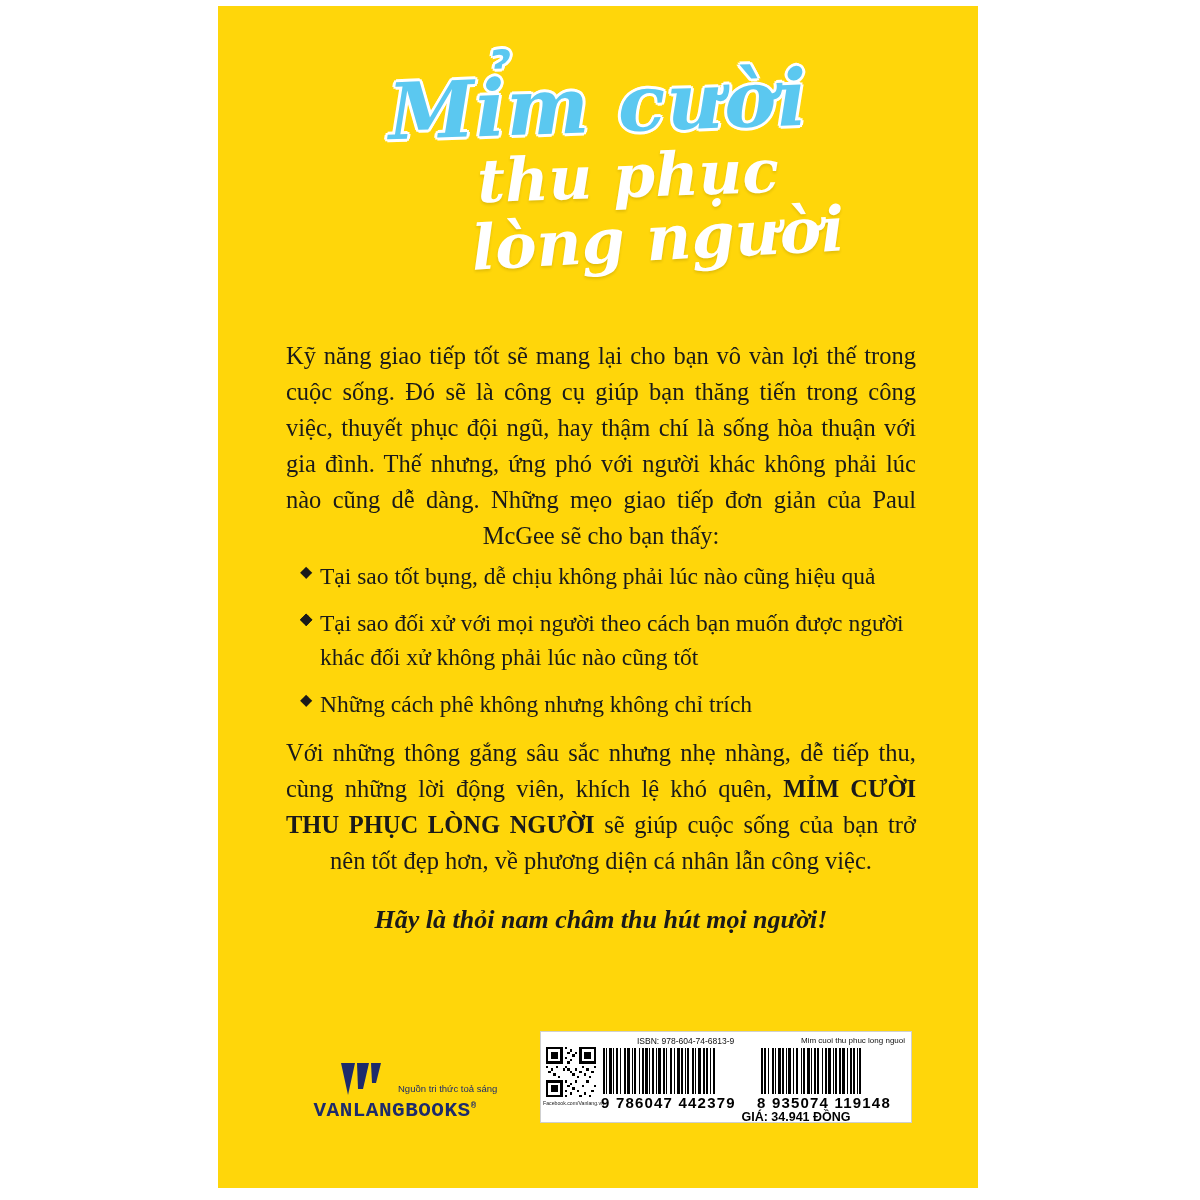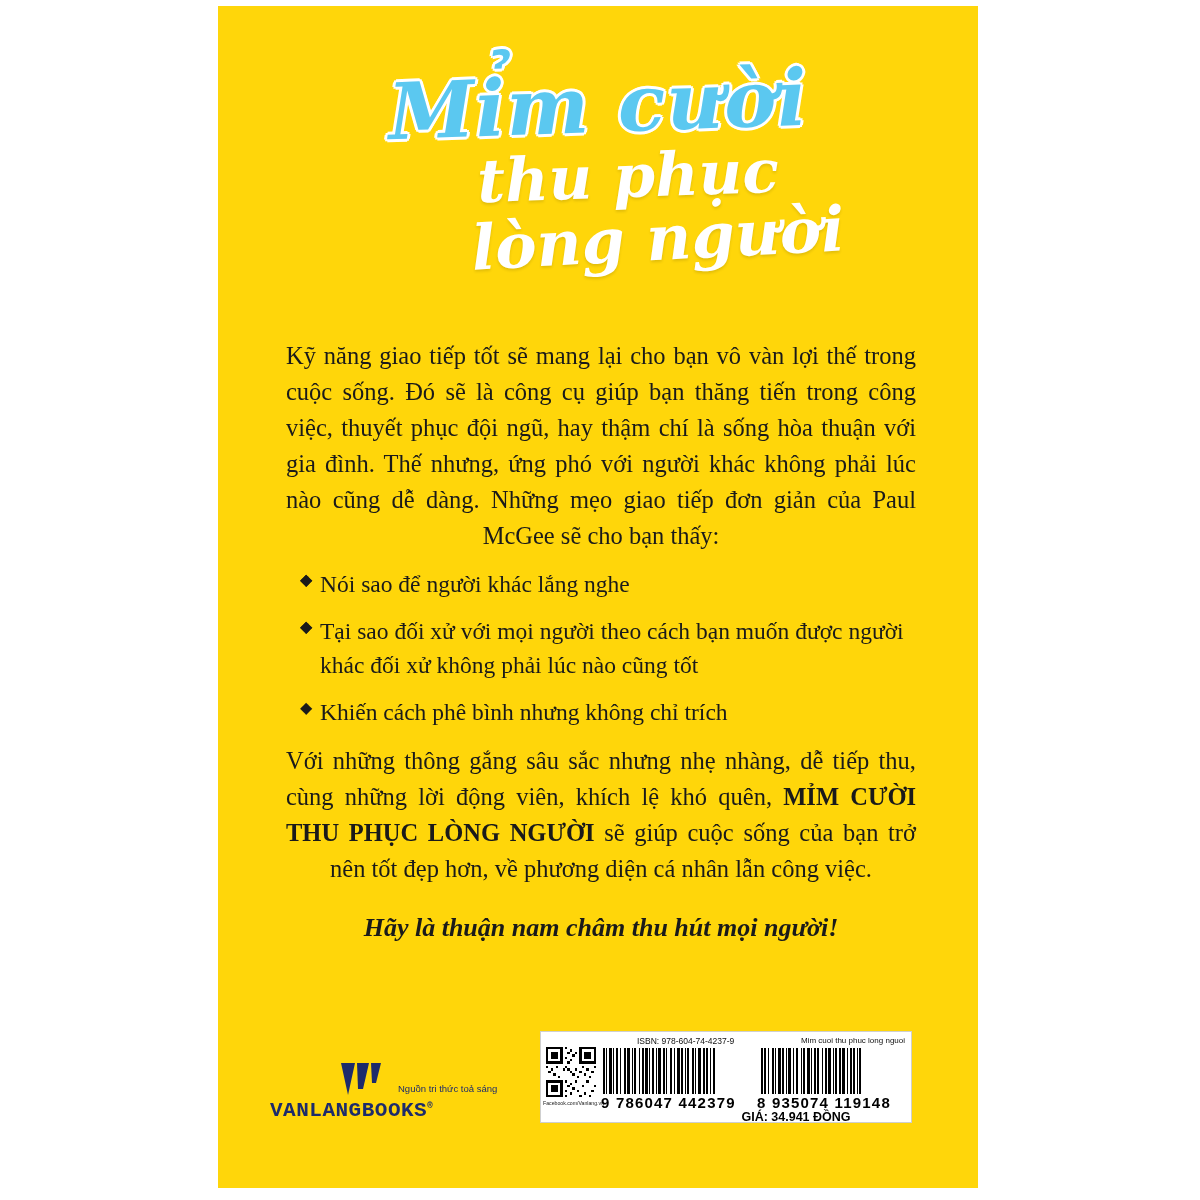"Tại sao tốt bụng, dễ" span { html: none -> <span>Tại sao tốt bụng, dễ chịu không phải lúc nào cũng hiệu quả</span> }
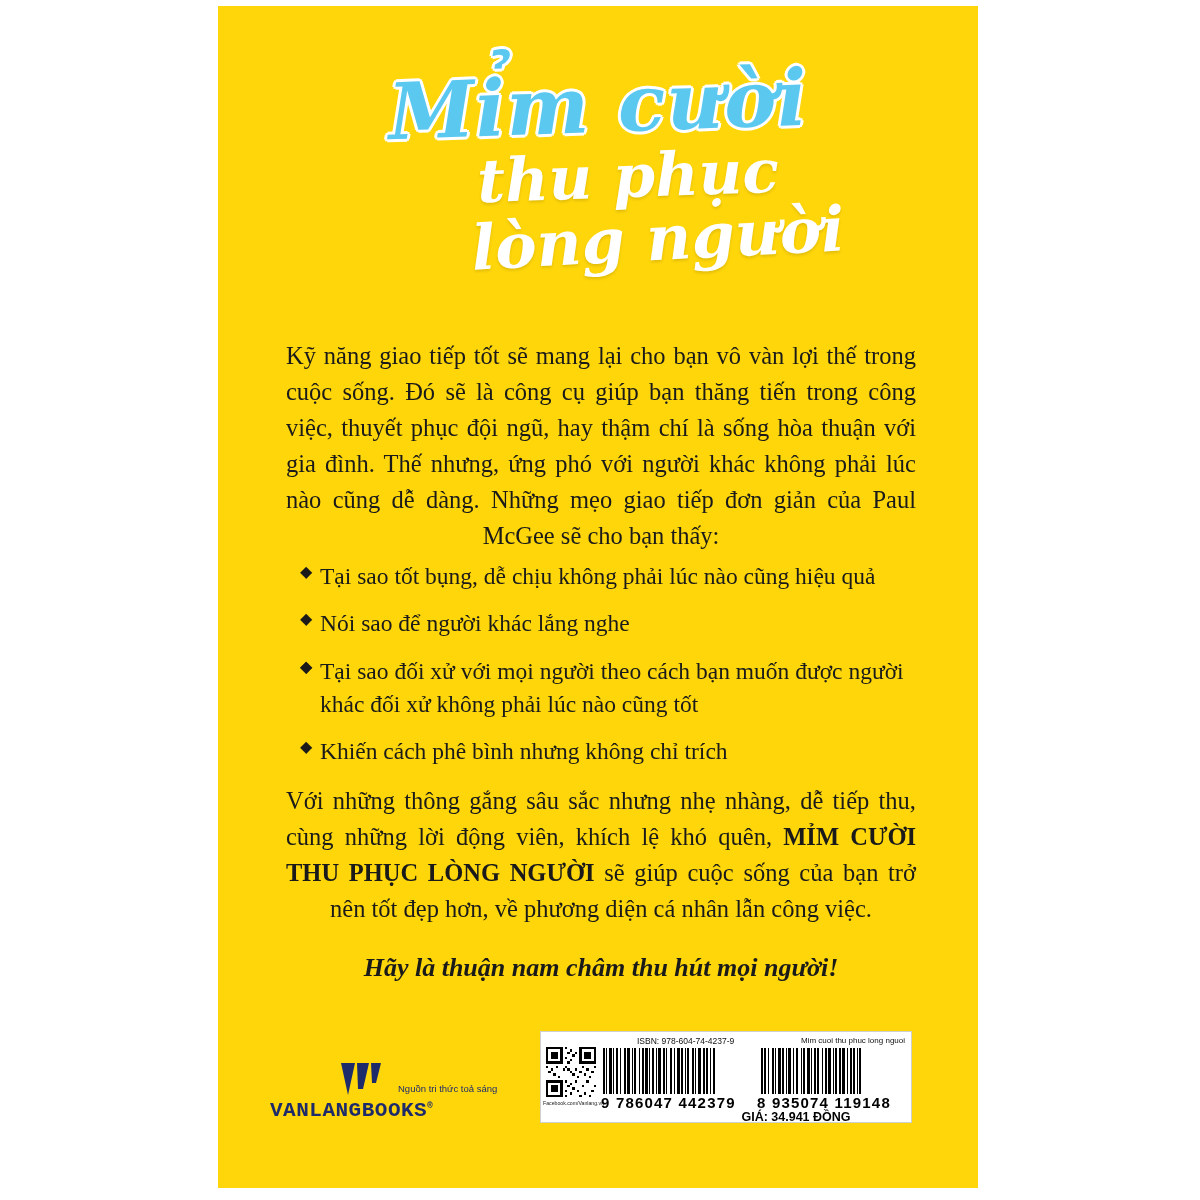"Nói sao để người khác" span { html: <span>Nói sao để người khác lắng nghe</span> -> none }
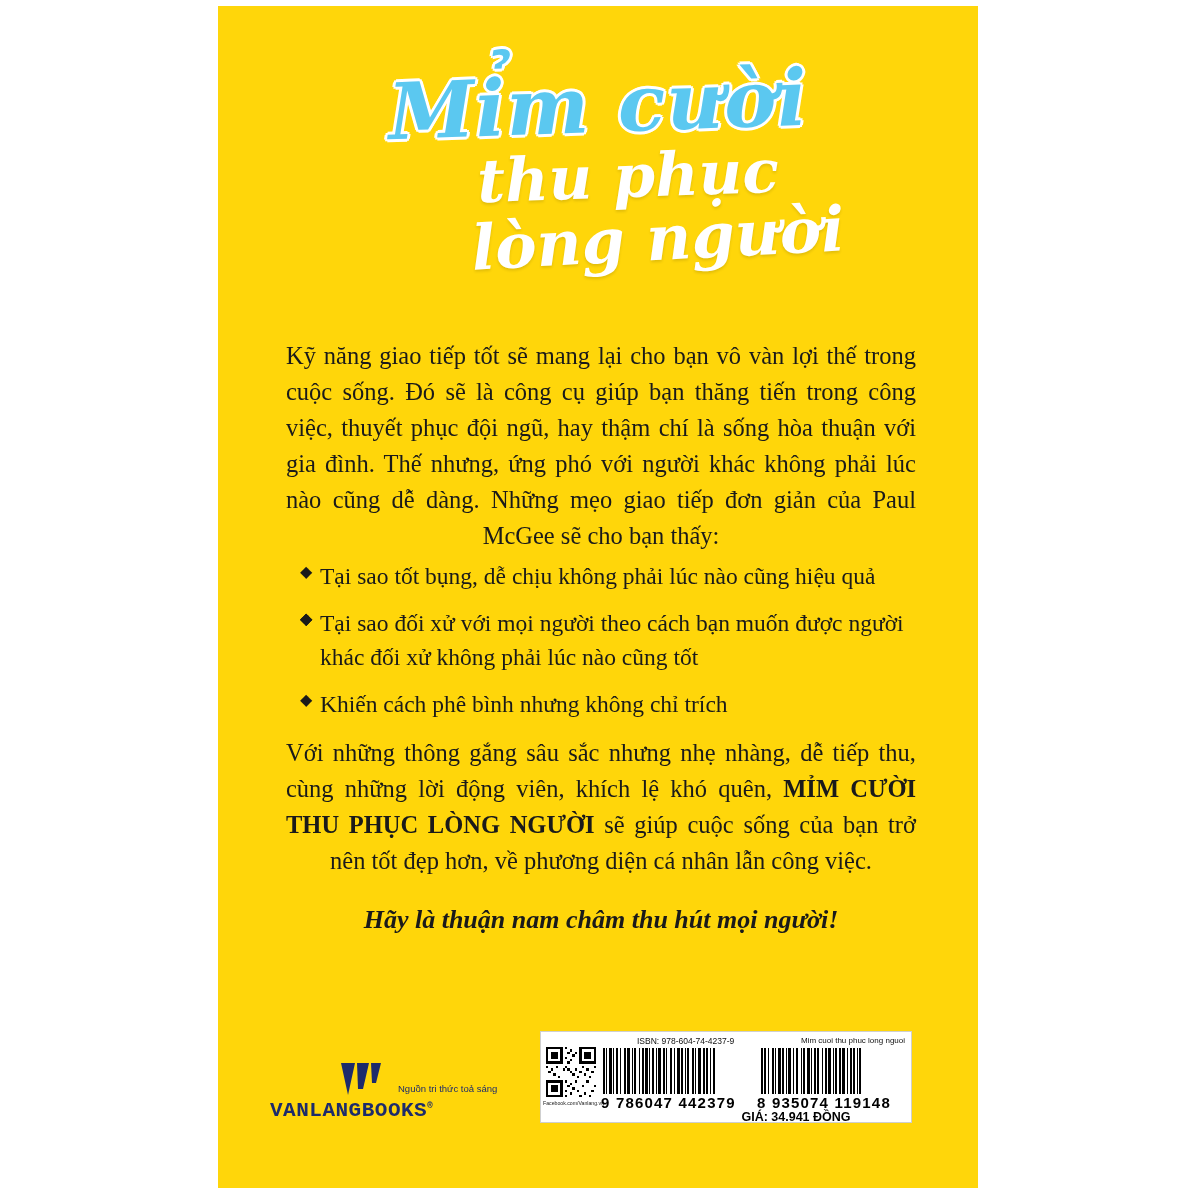"Khiến cách phê bình nhưng" span { text: Khiến cách phê bình -> Những cách phê không }
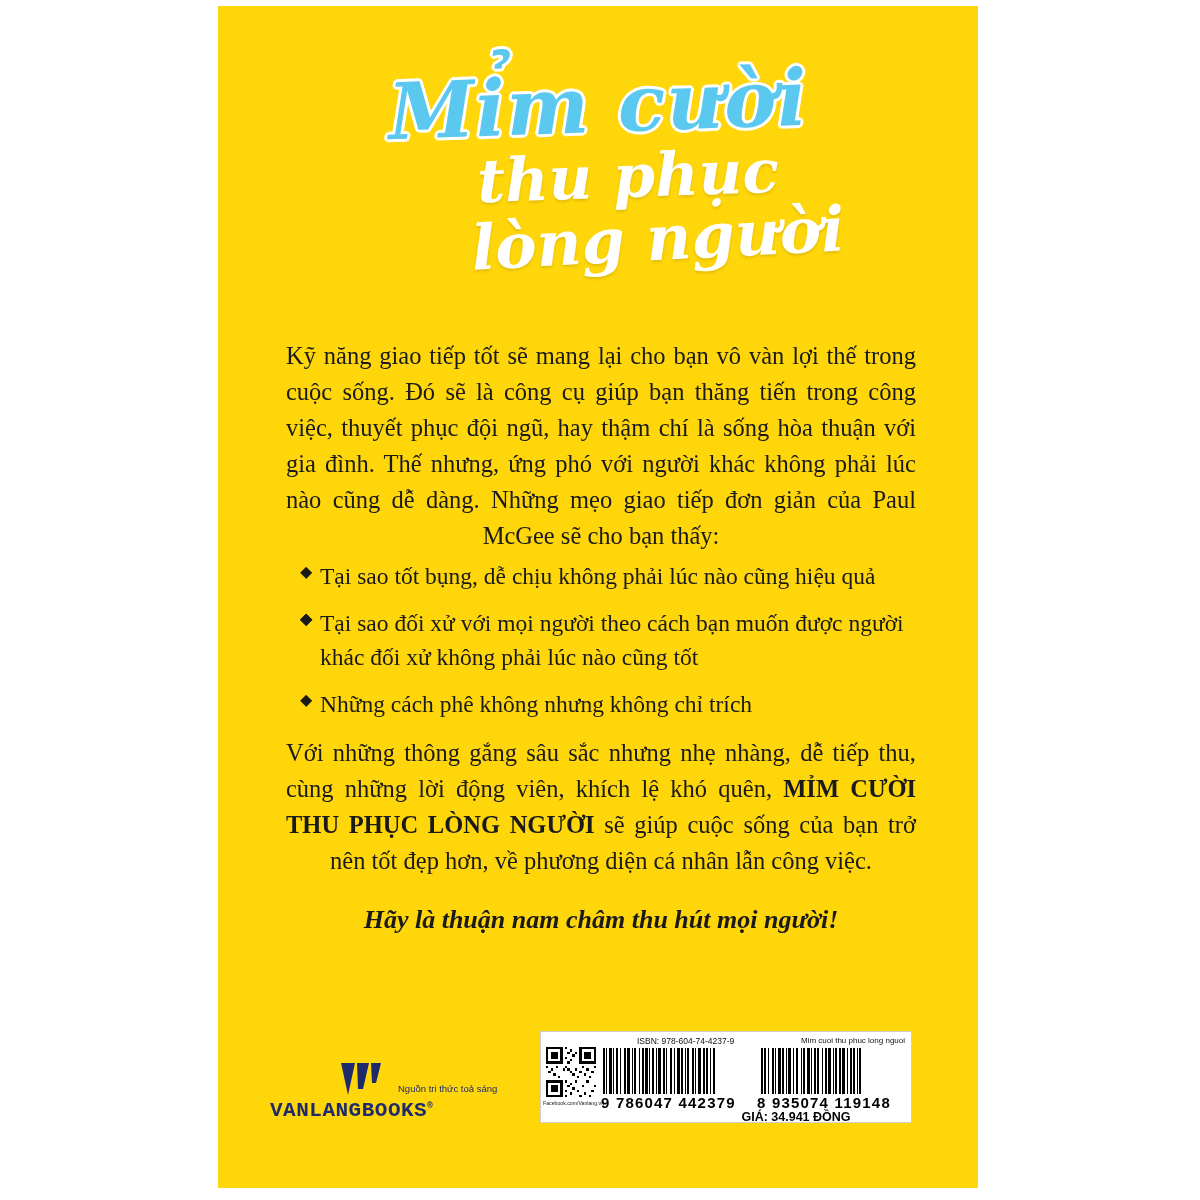"Hãy là thuận nam châm" div.tagline { text: thuận -> thỏi }
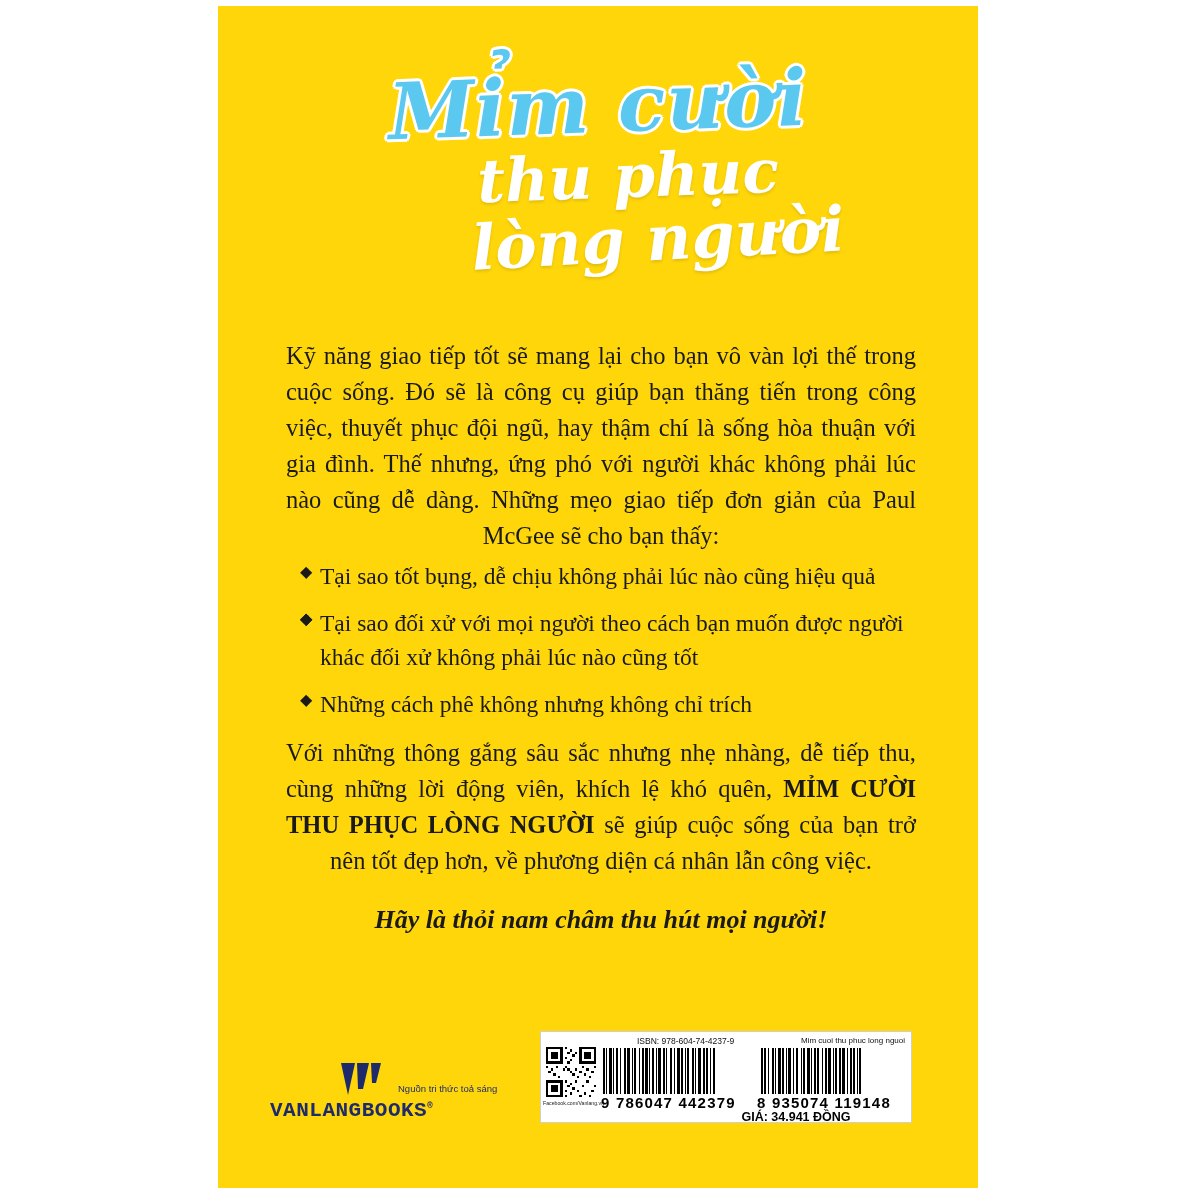"ISBN: 978-604-74-4237-9" div.bc-isbn { text: 978-604-74-4237-9 -> 978-604-74-6813-9 }
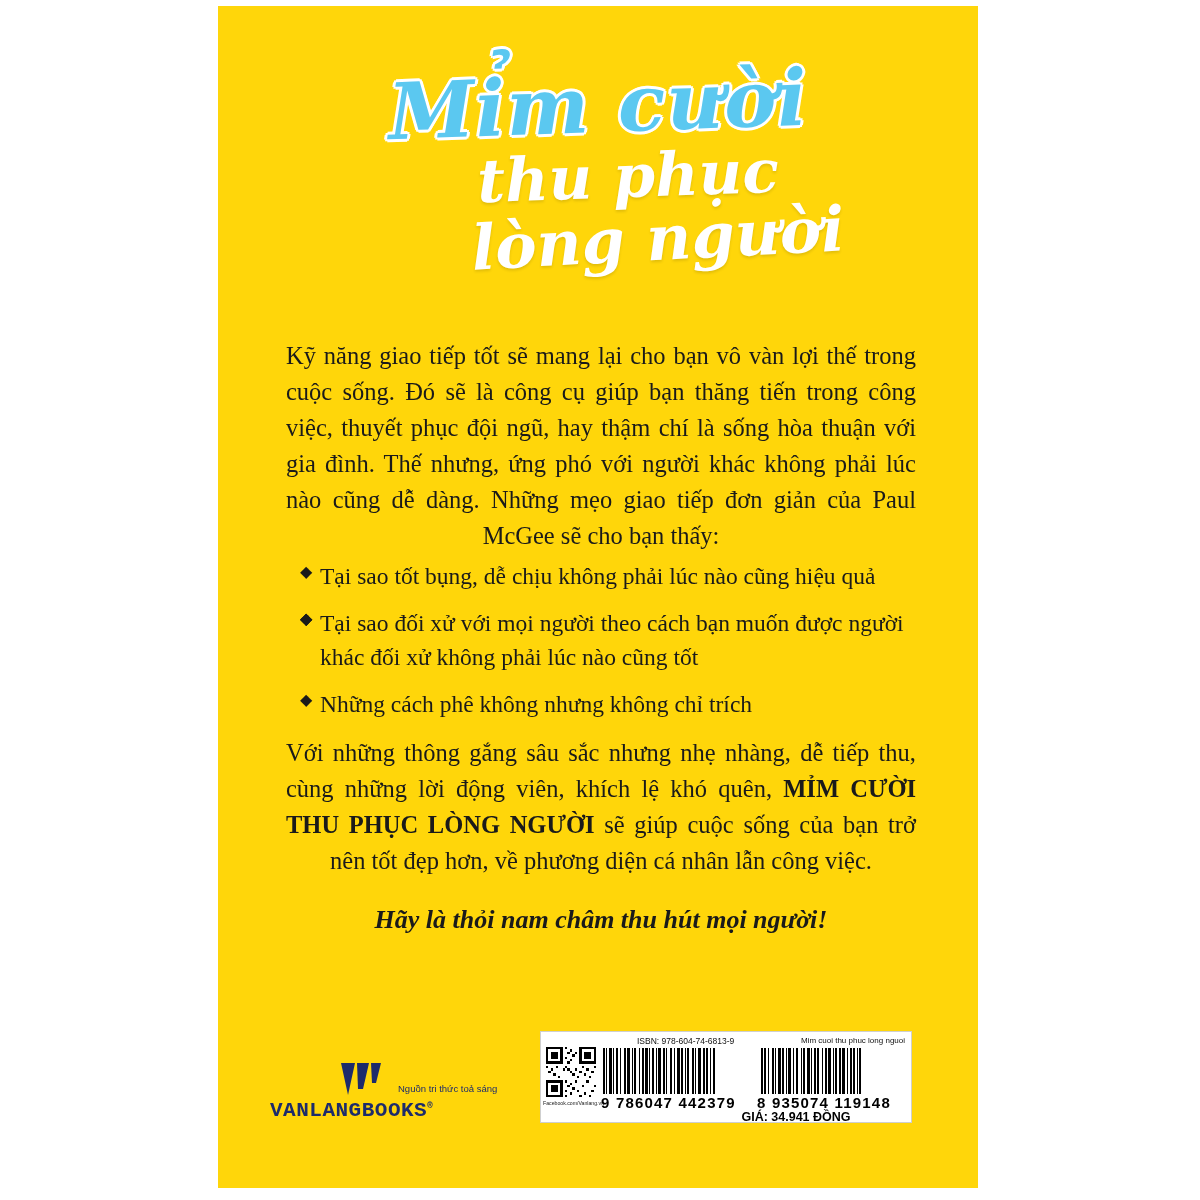"Nguồn tri thức toả sáng" .publisher { text-align: none -> center }
